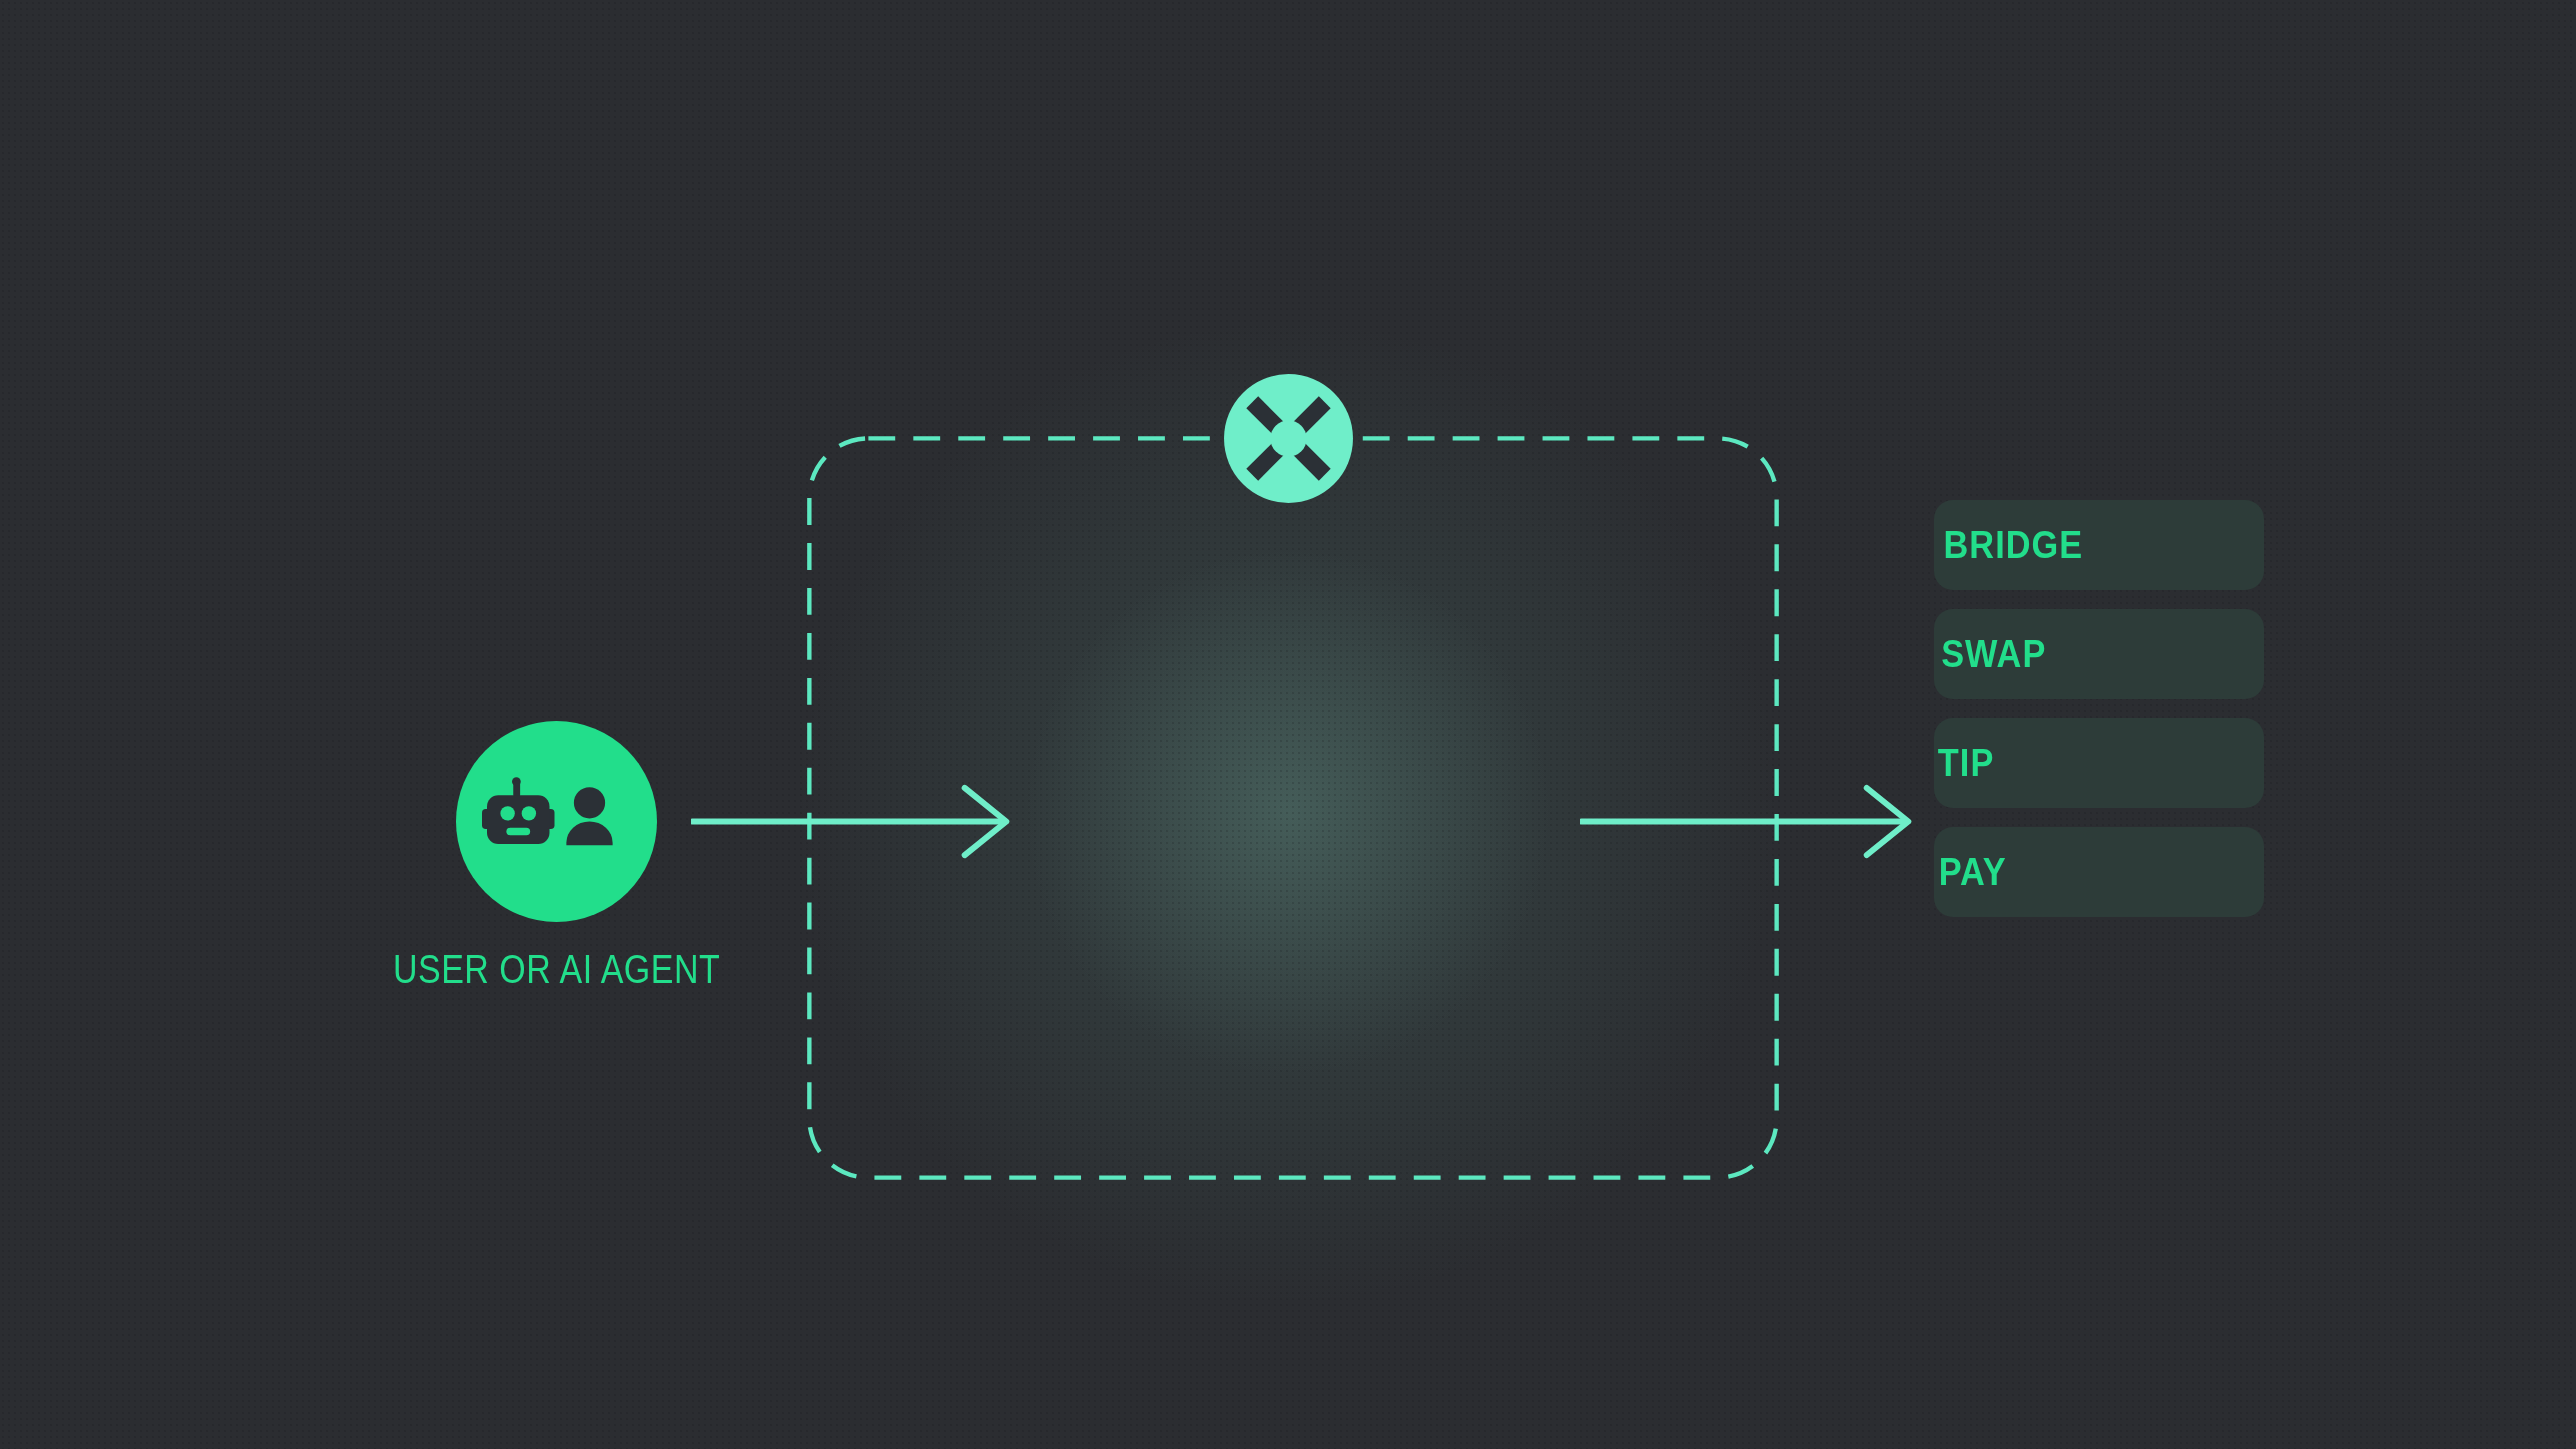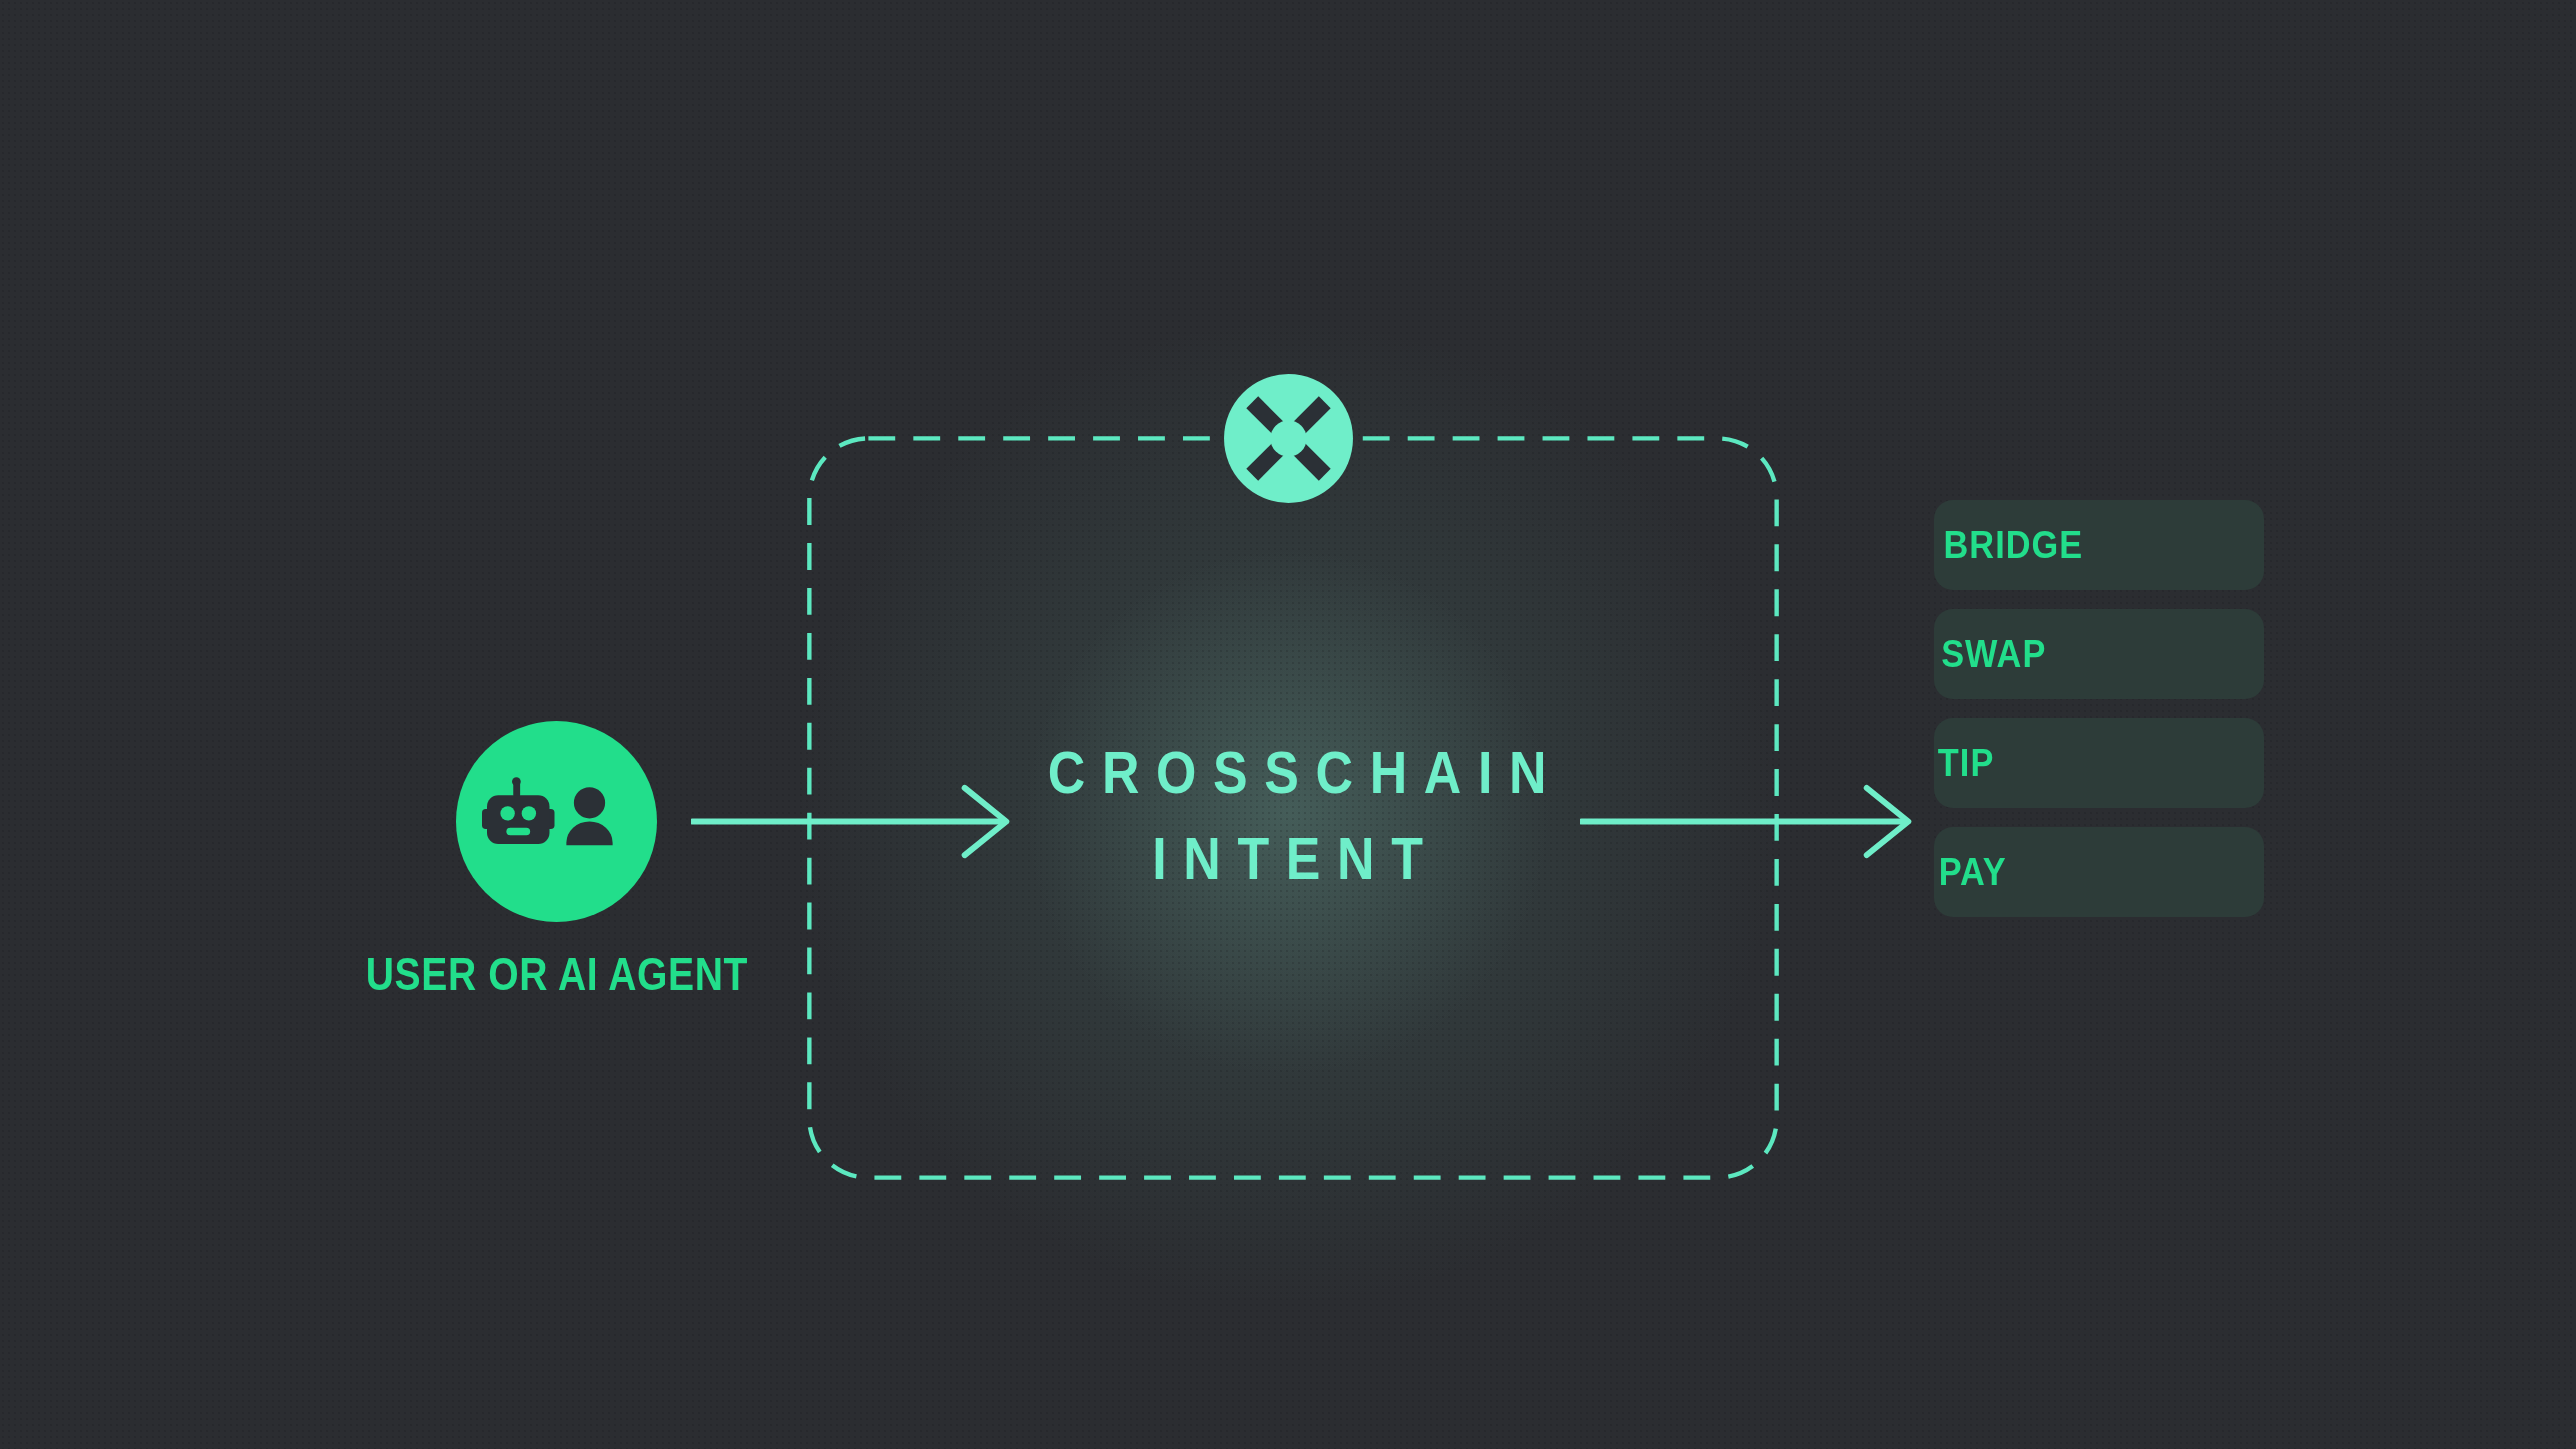"CROSSCHAIN" div.intent-text { html: <div> <span>CROSSCHAIN</span><br> <span>INTENT</span> </div> -> none }
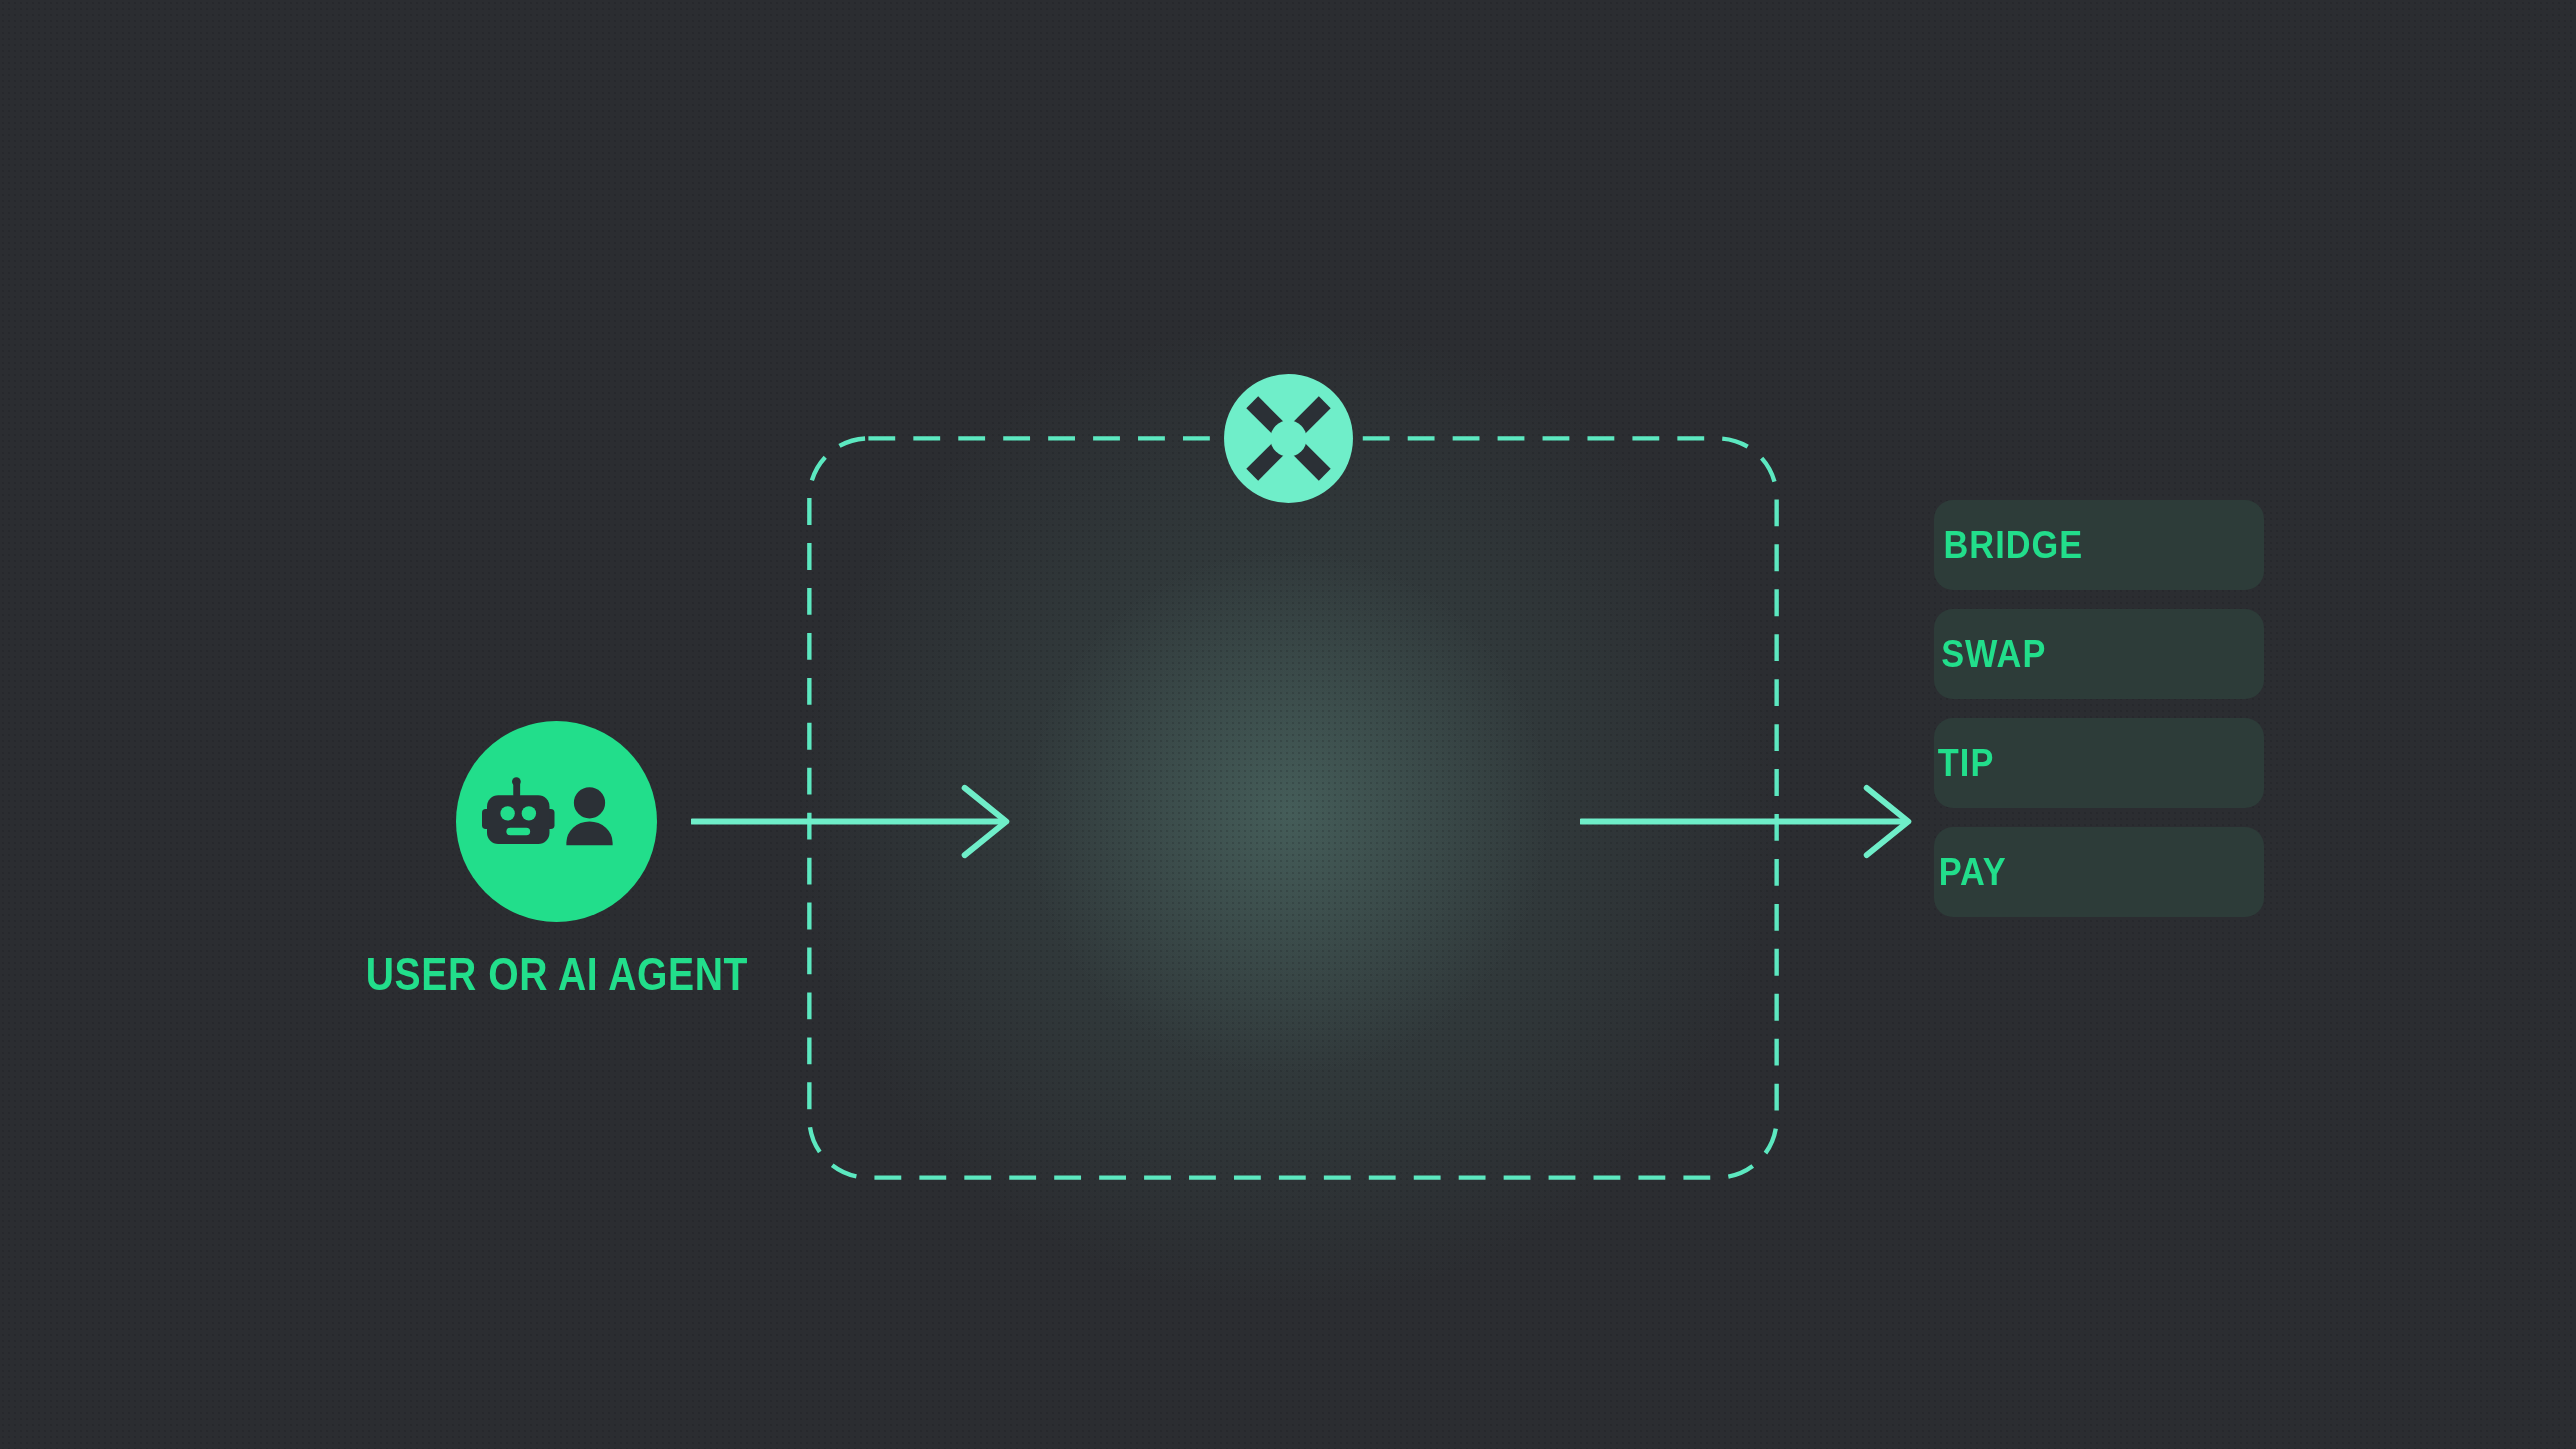"USER OR AI AGENT" .agent-label { font-size: 46px -> 40px; font-weight: 700 -> 400 }
